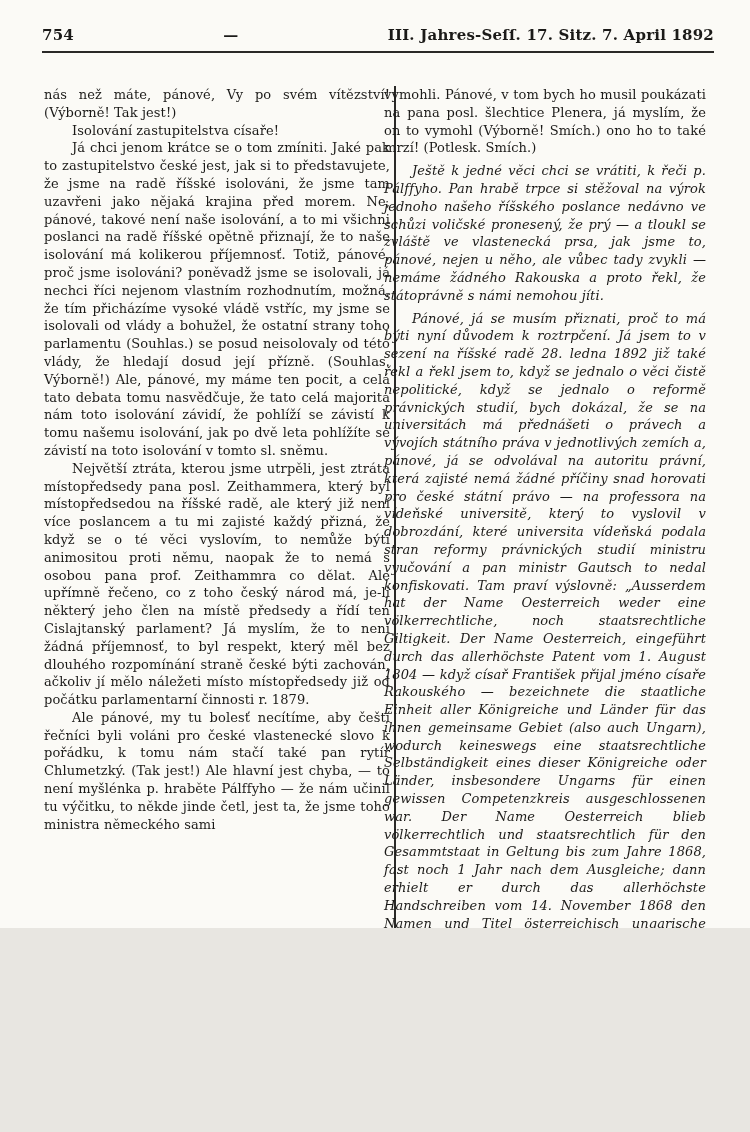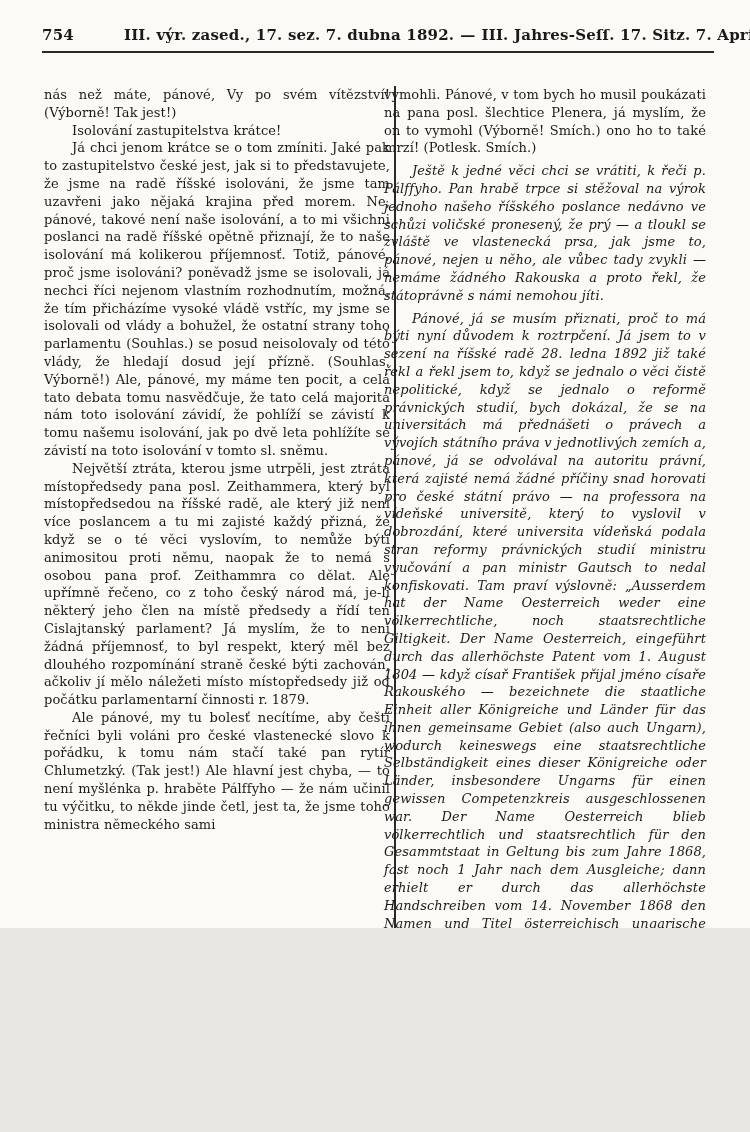"III. výr. zased., 17. sez." span.cz { html: <span>III. výr. zased., 17. sez. 7. dubna 1892.</span> -> none }
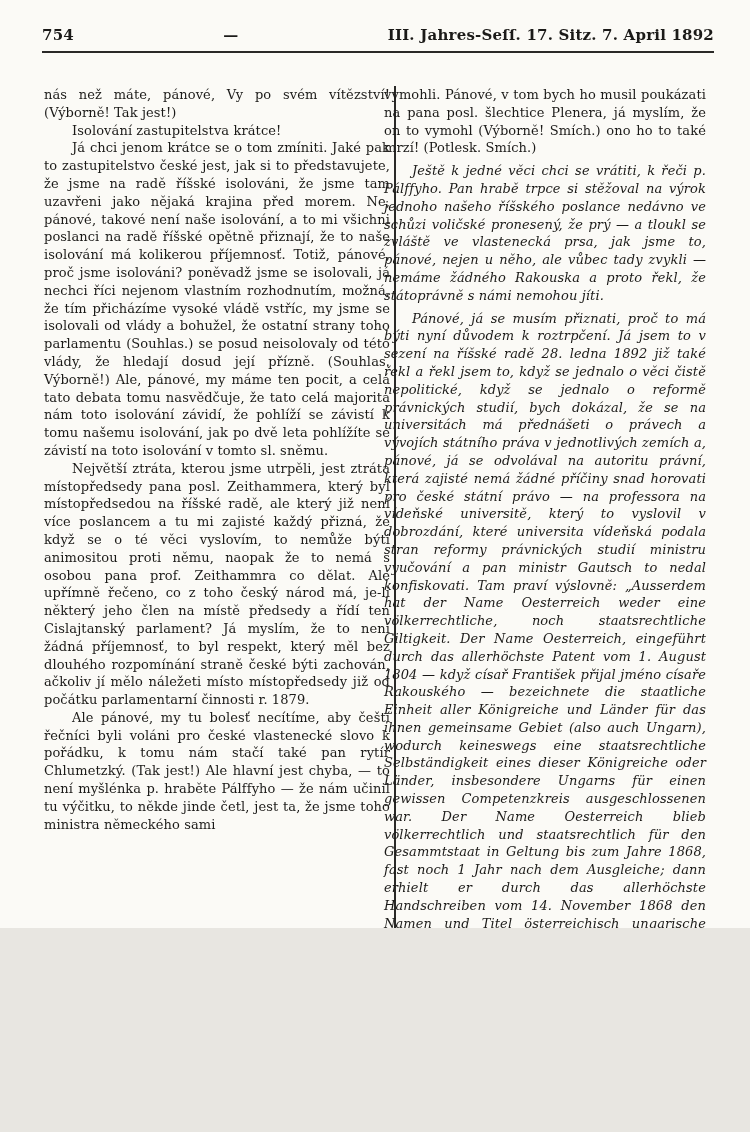"Isolování zastupitelstva krátce!" p.indent { text: krátce -> císaře }
